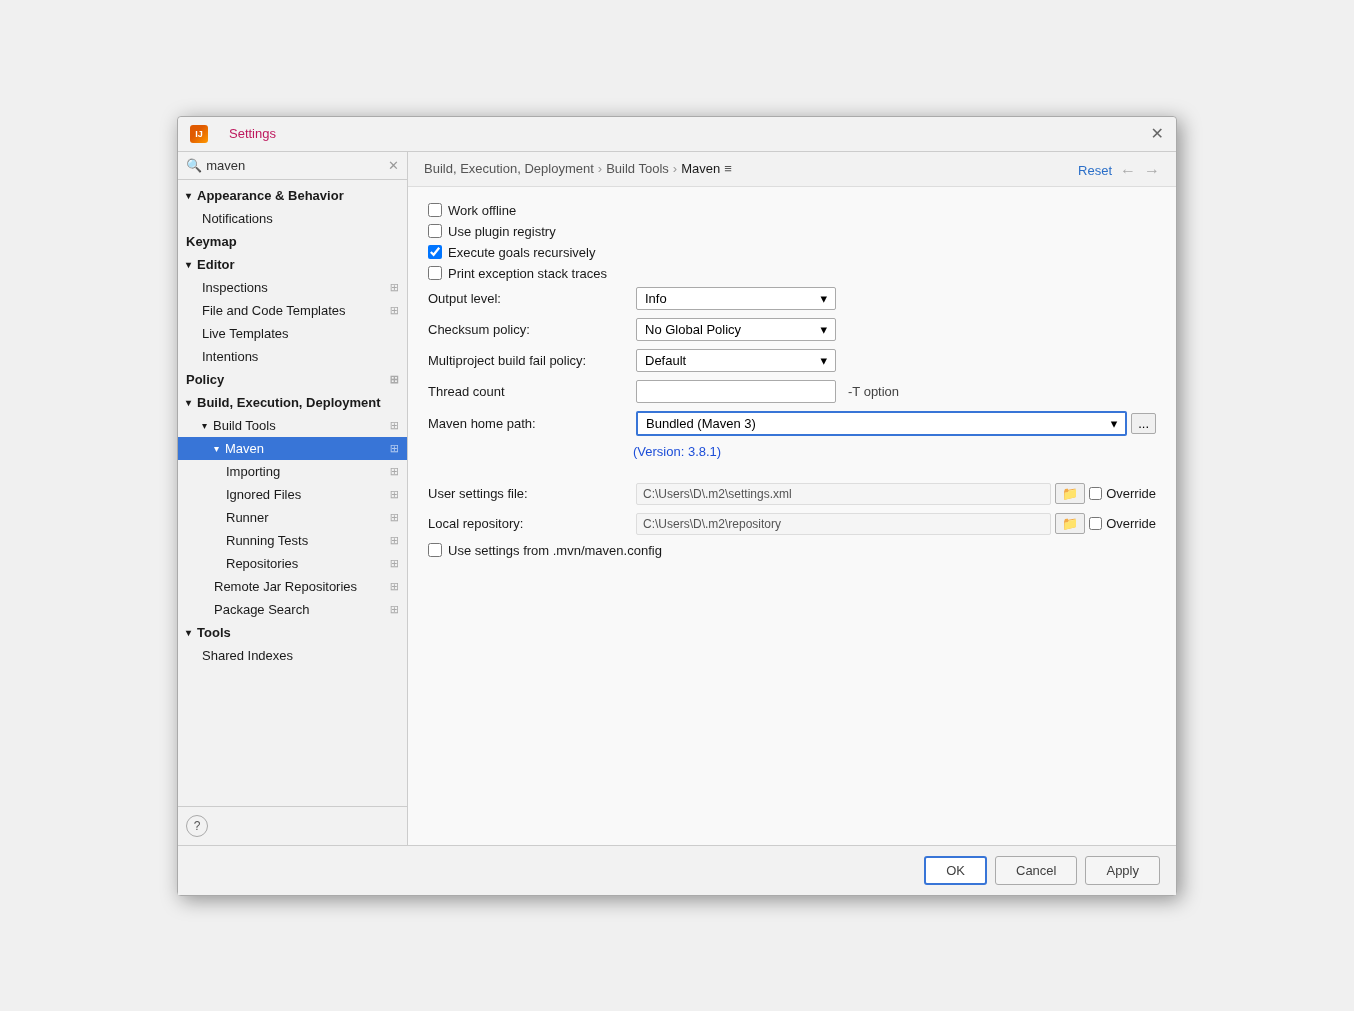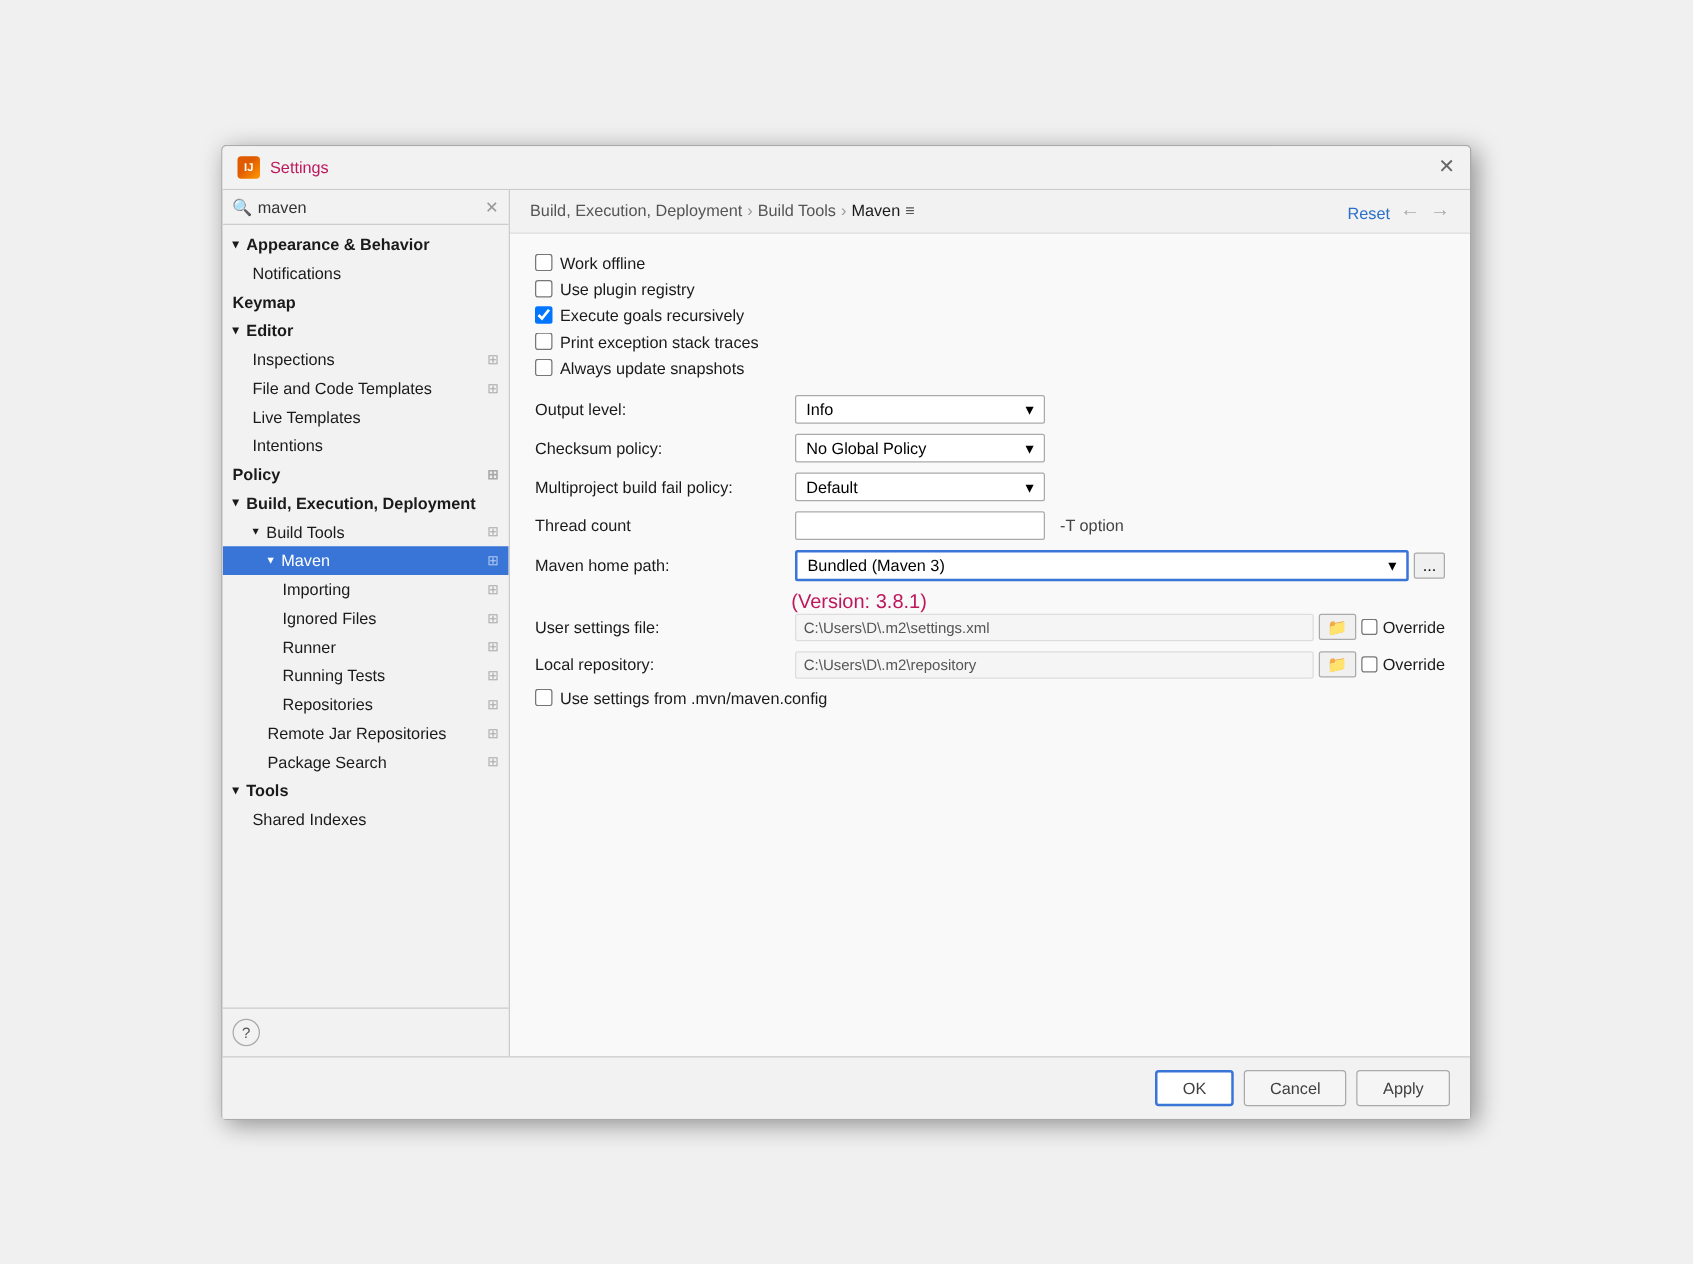"IJ" .title-bar-left { gap: 8px -> 21px }
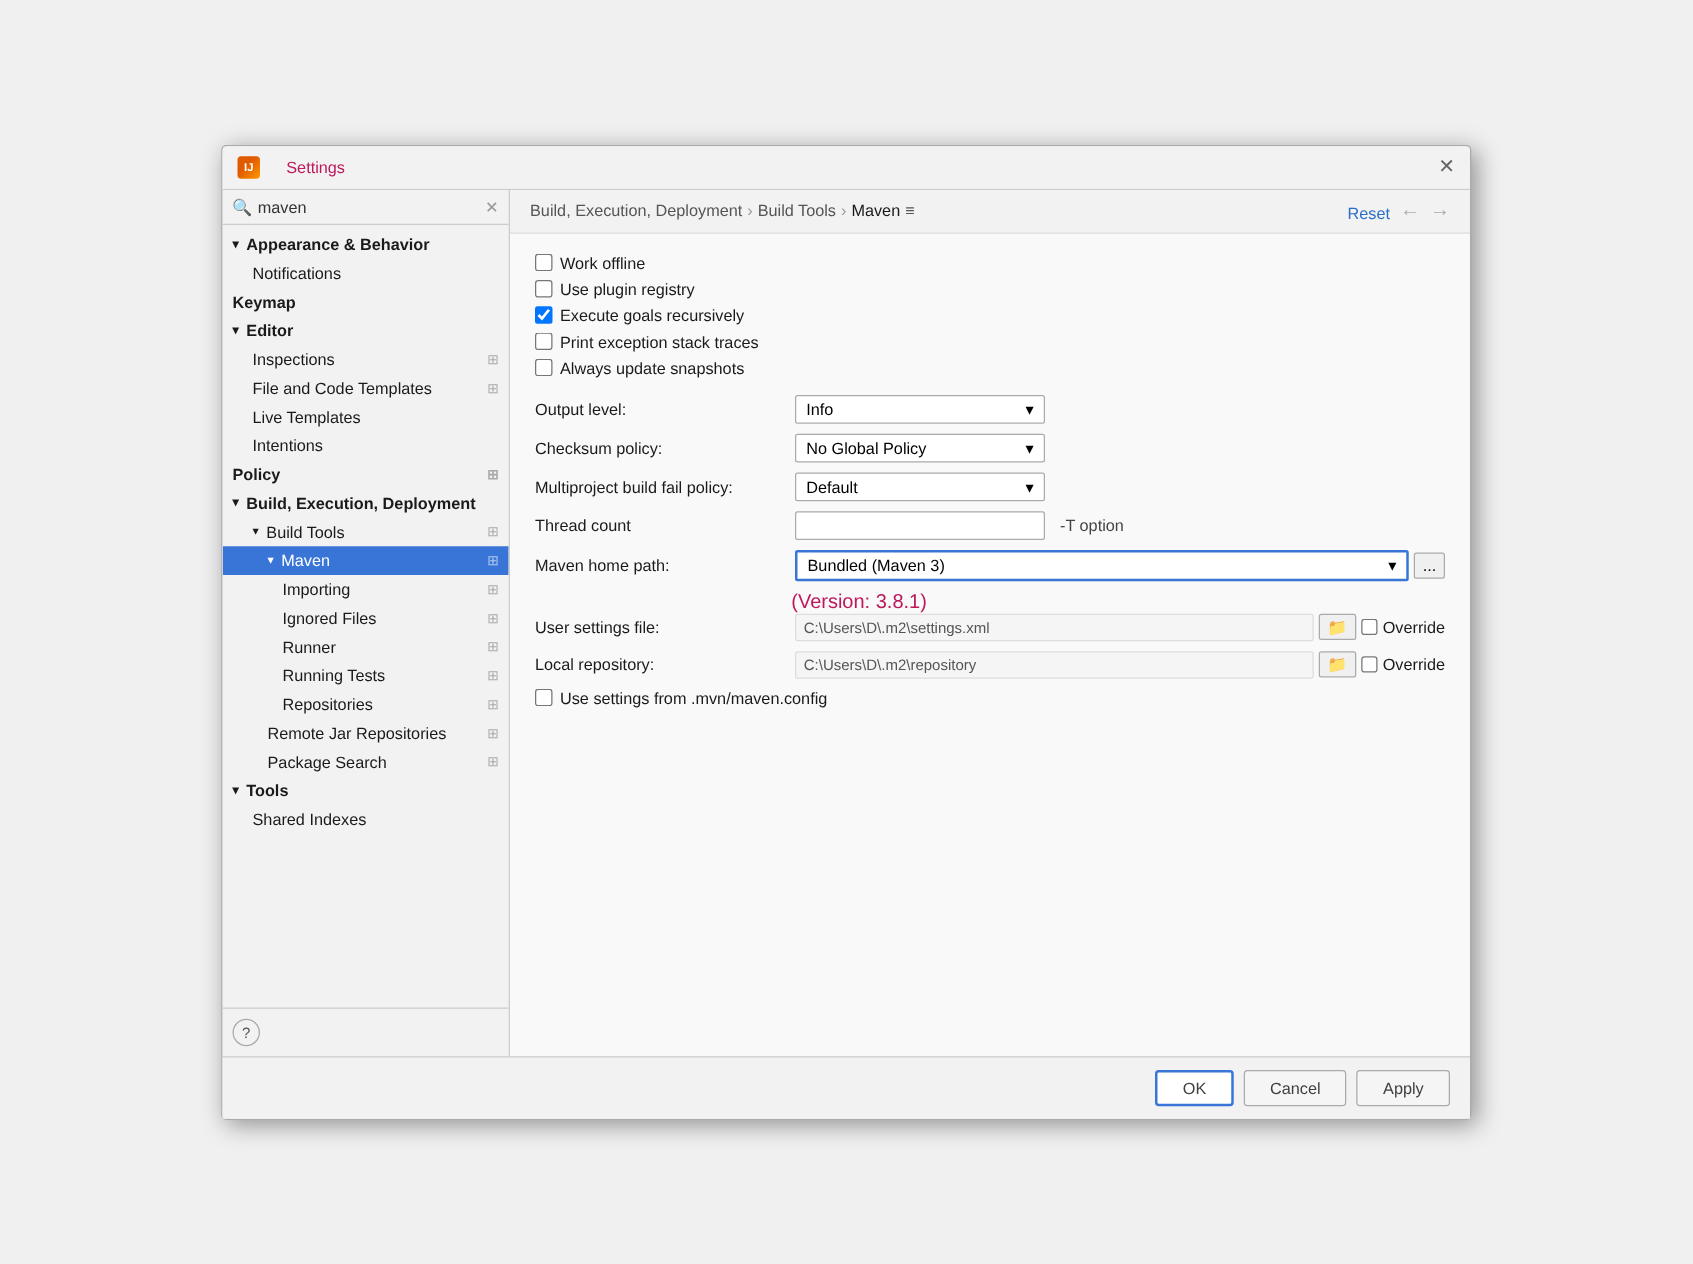"Always update snapshots" div.checkbox-row { html: <div> <input> <label>Always update snapshots</label> </div> -> none }
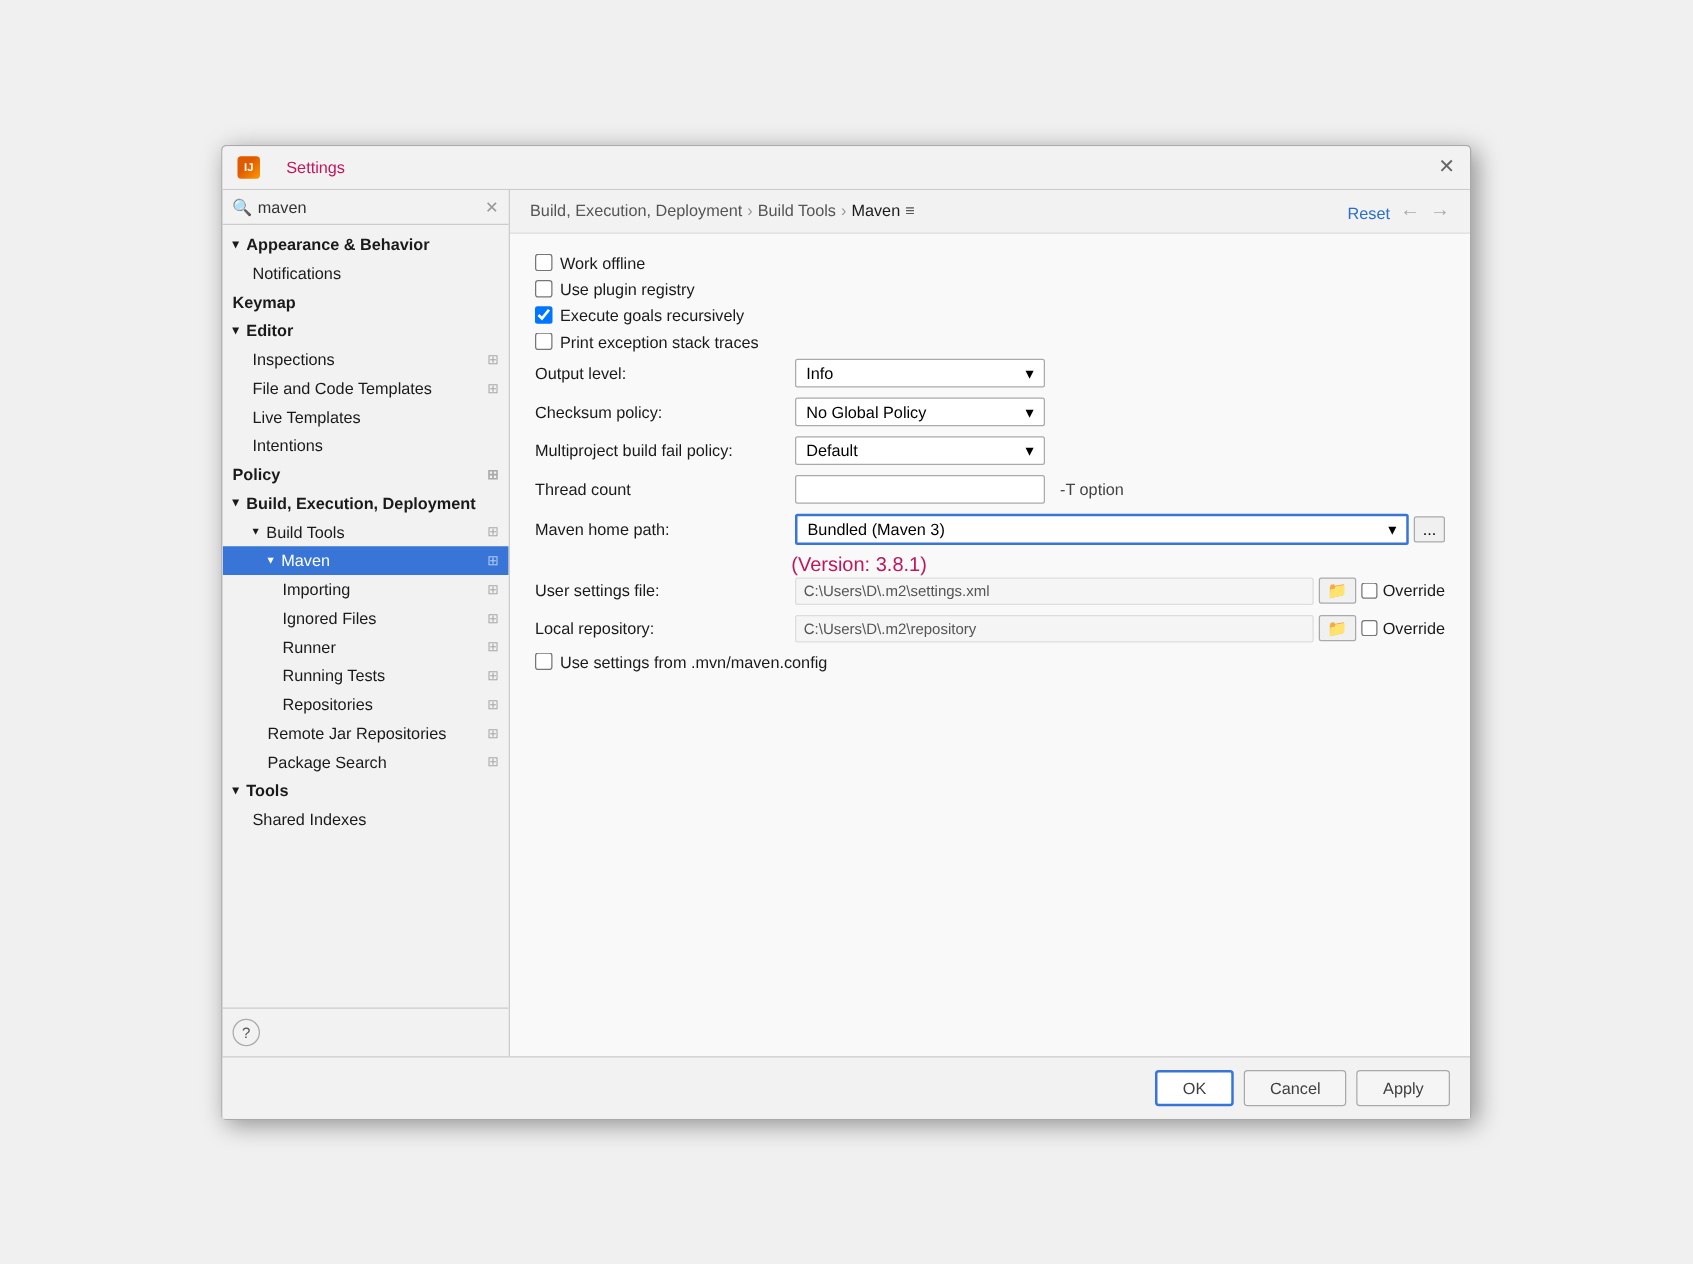"(Version: 3.8.1)" .version-text { color: #be185d -> #1d4ed8; font-size: 16px -> 13px; margin-bottom: 0 -> 24px }
